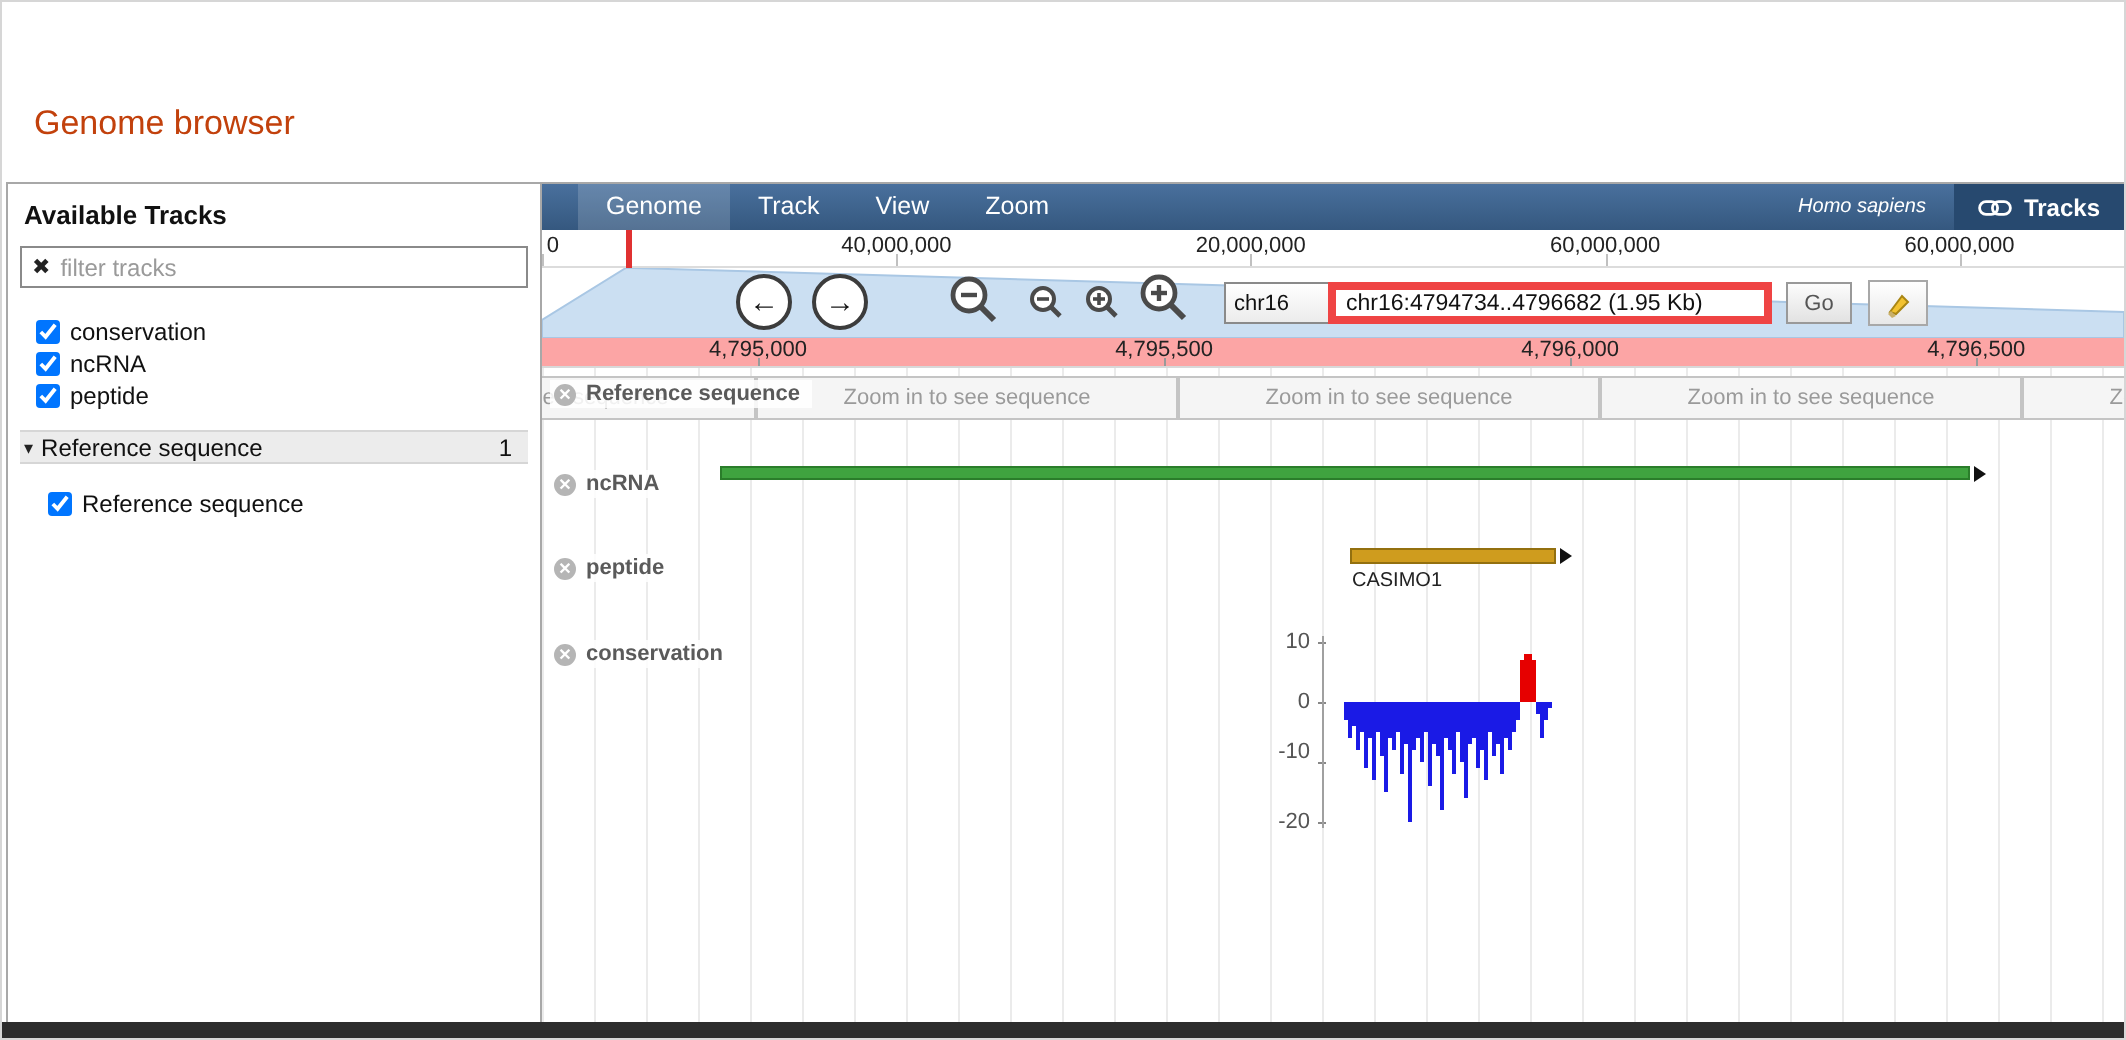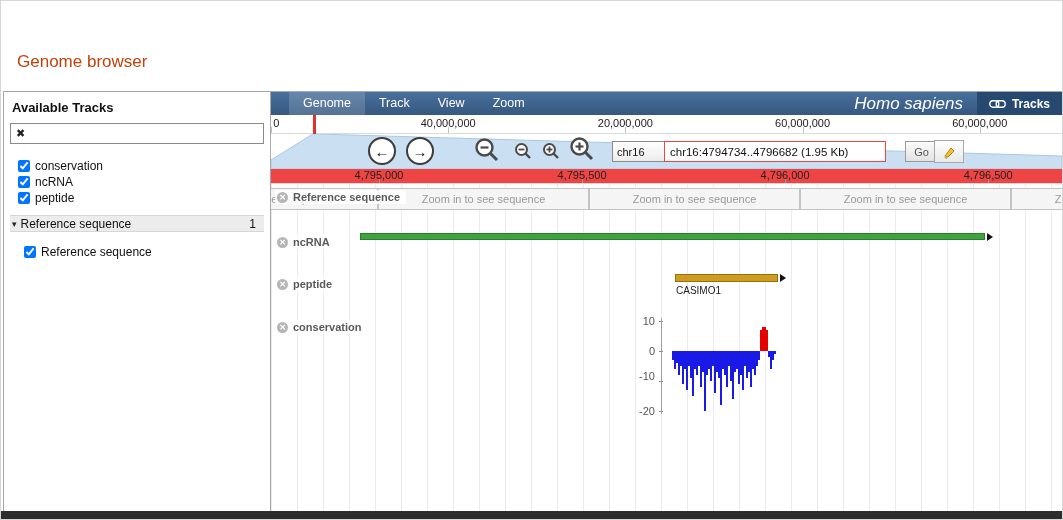"Homo sapiens" .species { font-size: 17px -> 10px }
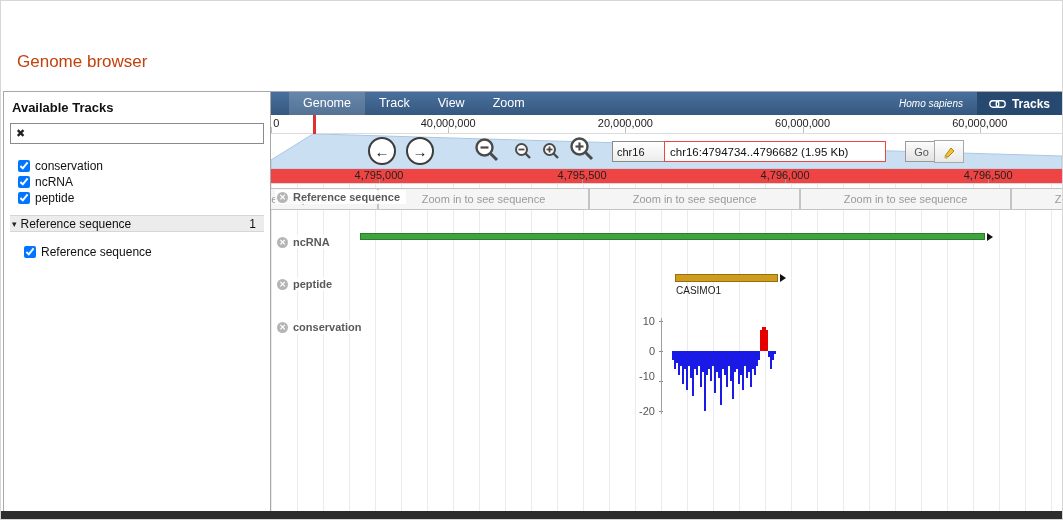"filter tracks" input.filter-input { html: none -> <input> }
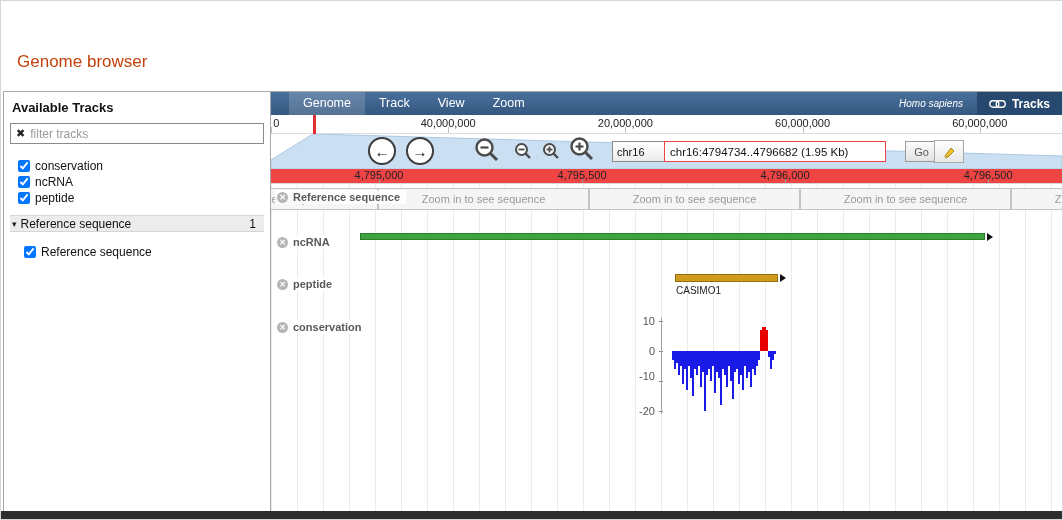"chr16:4794734..4796682 (1.95 Kb)" .loc-input { border: 1px solid #ef4444 -> 4px solid #ef4444 }
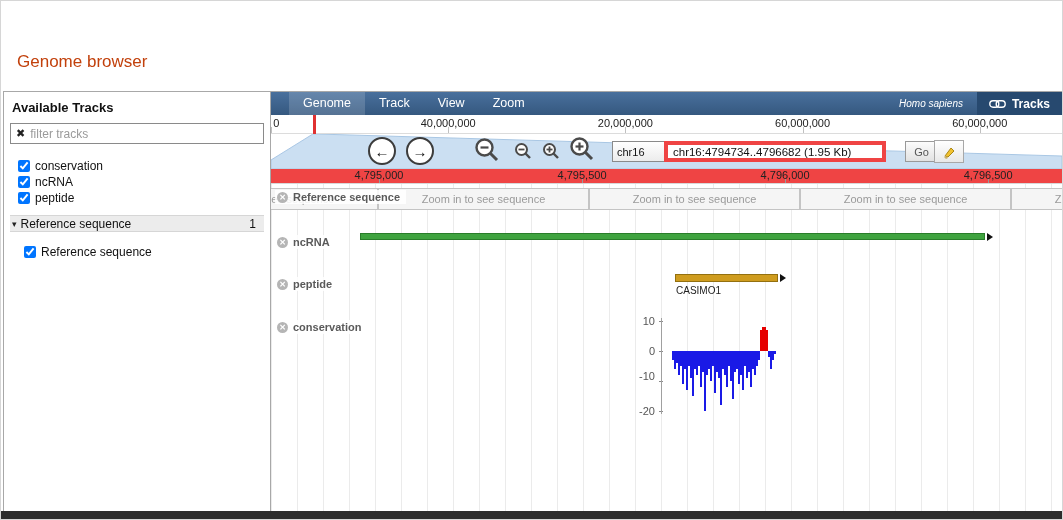"Go" .go-btn { margin-left: 12px -> none }
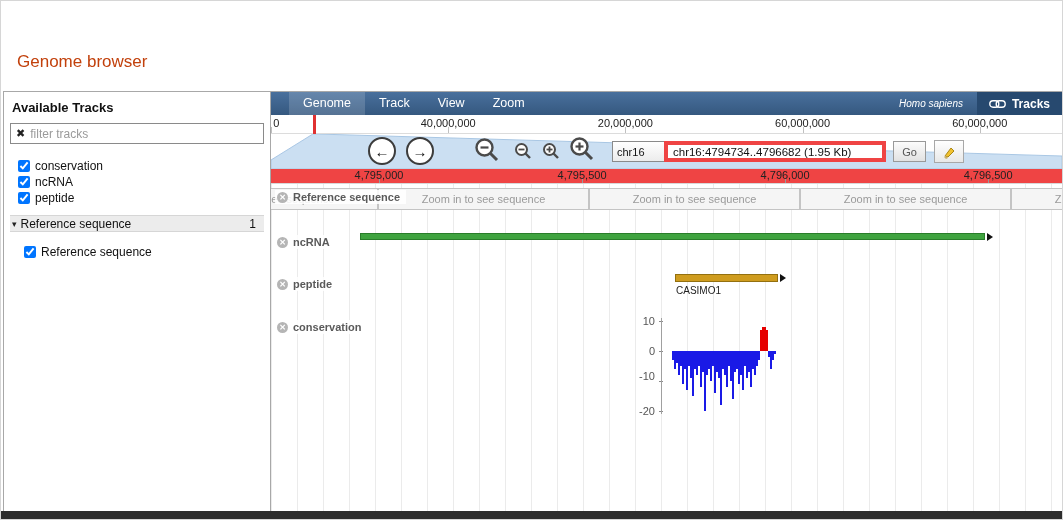"4,795,000" .local-ruler { background: #ef4444 -> #fca5a5 }
